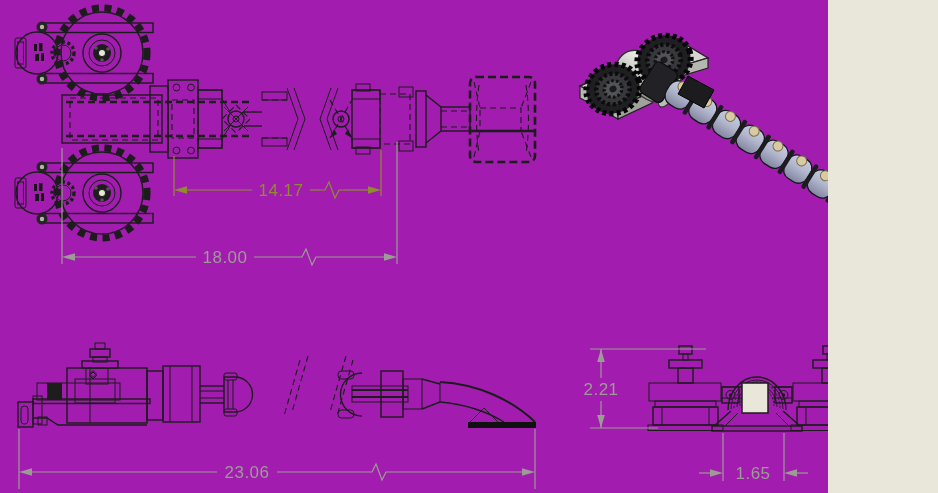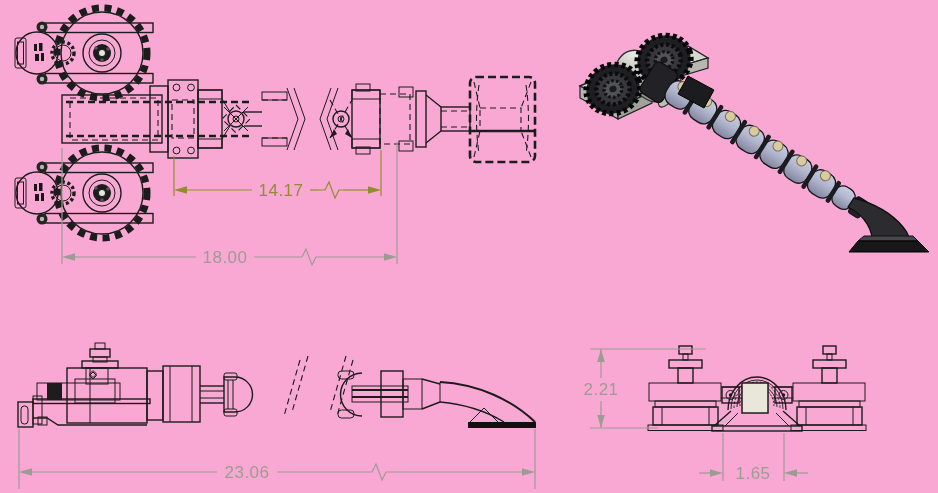"14.17" .stage { background: #f9a8d4 -> #a21caf; width: 938px -> 828px }
